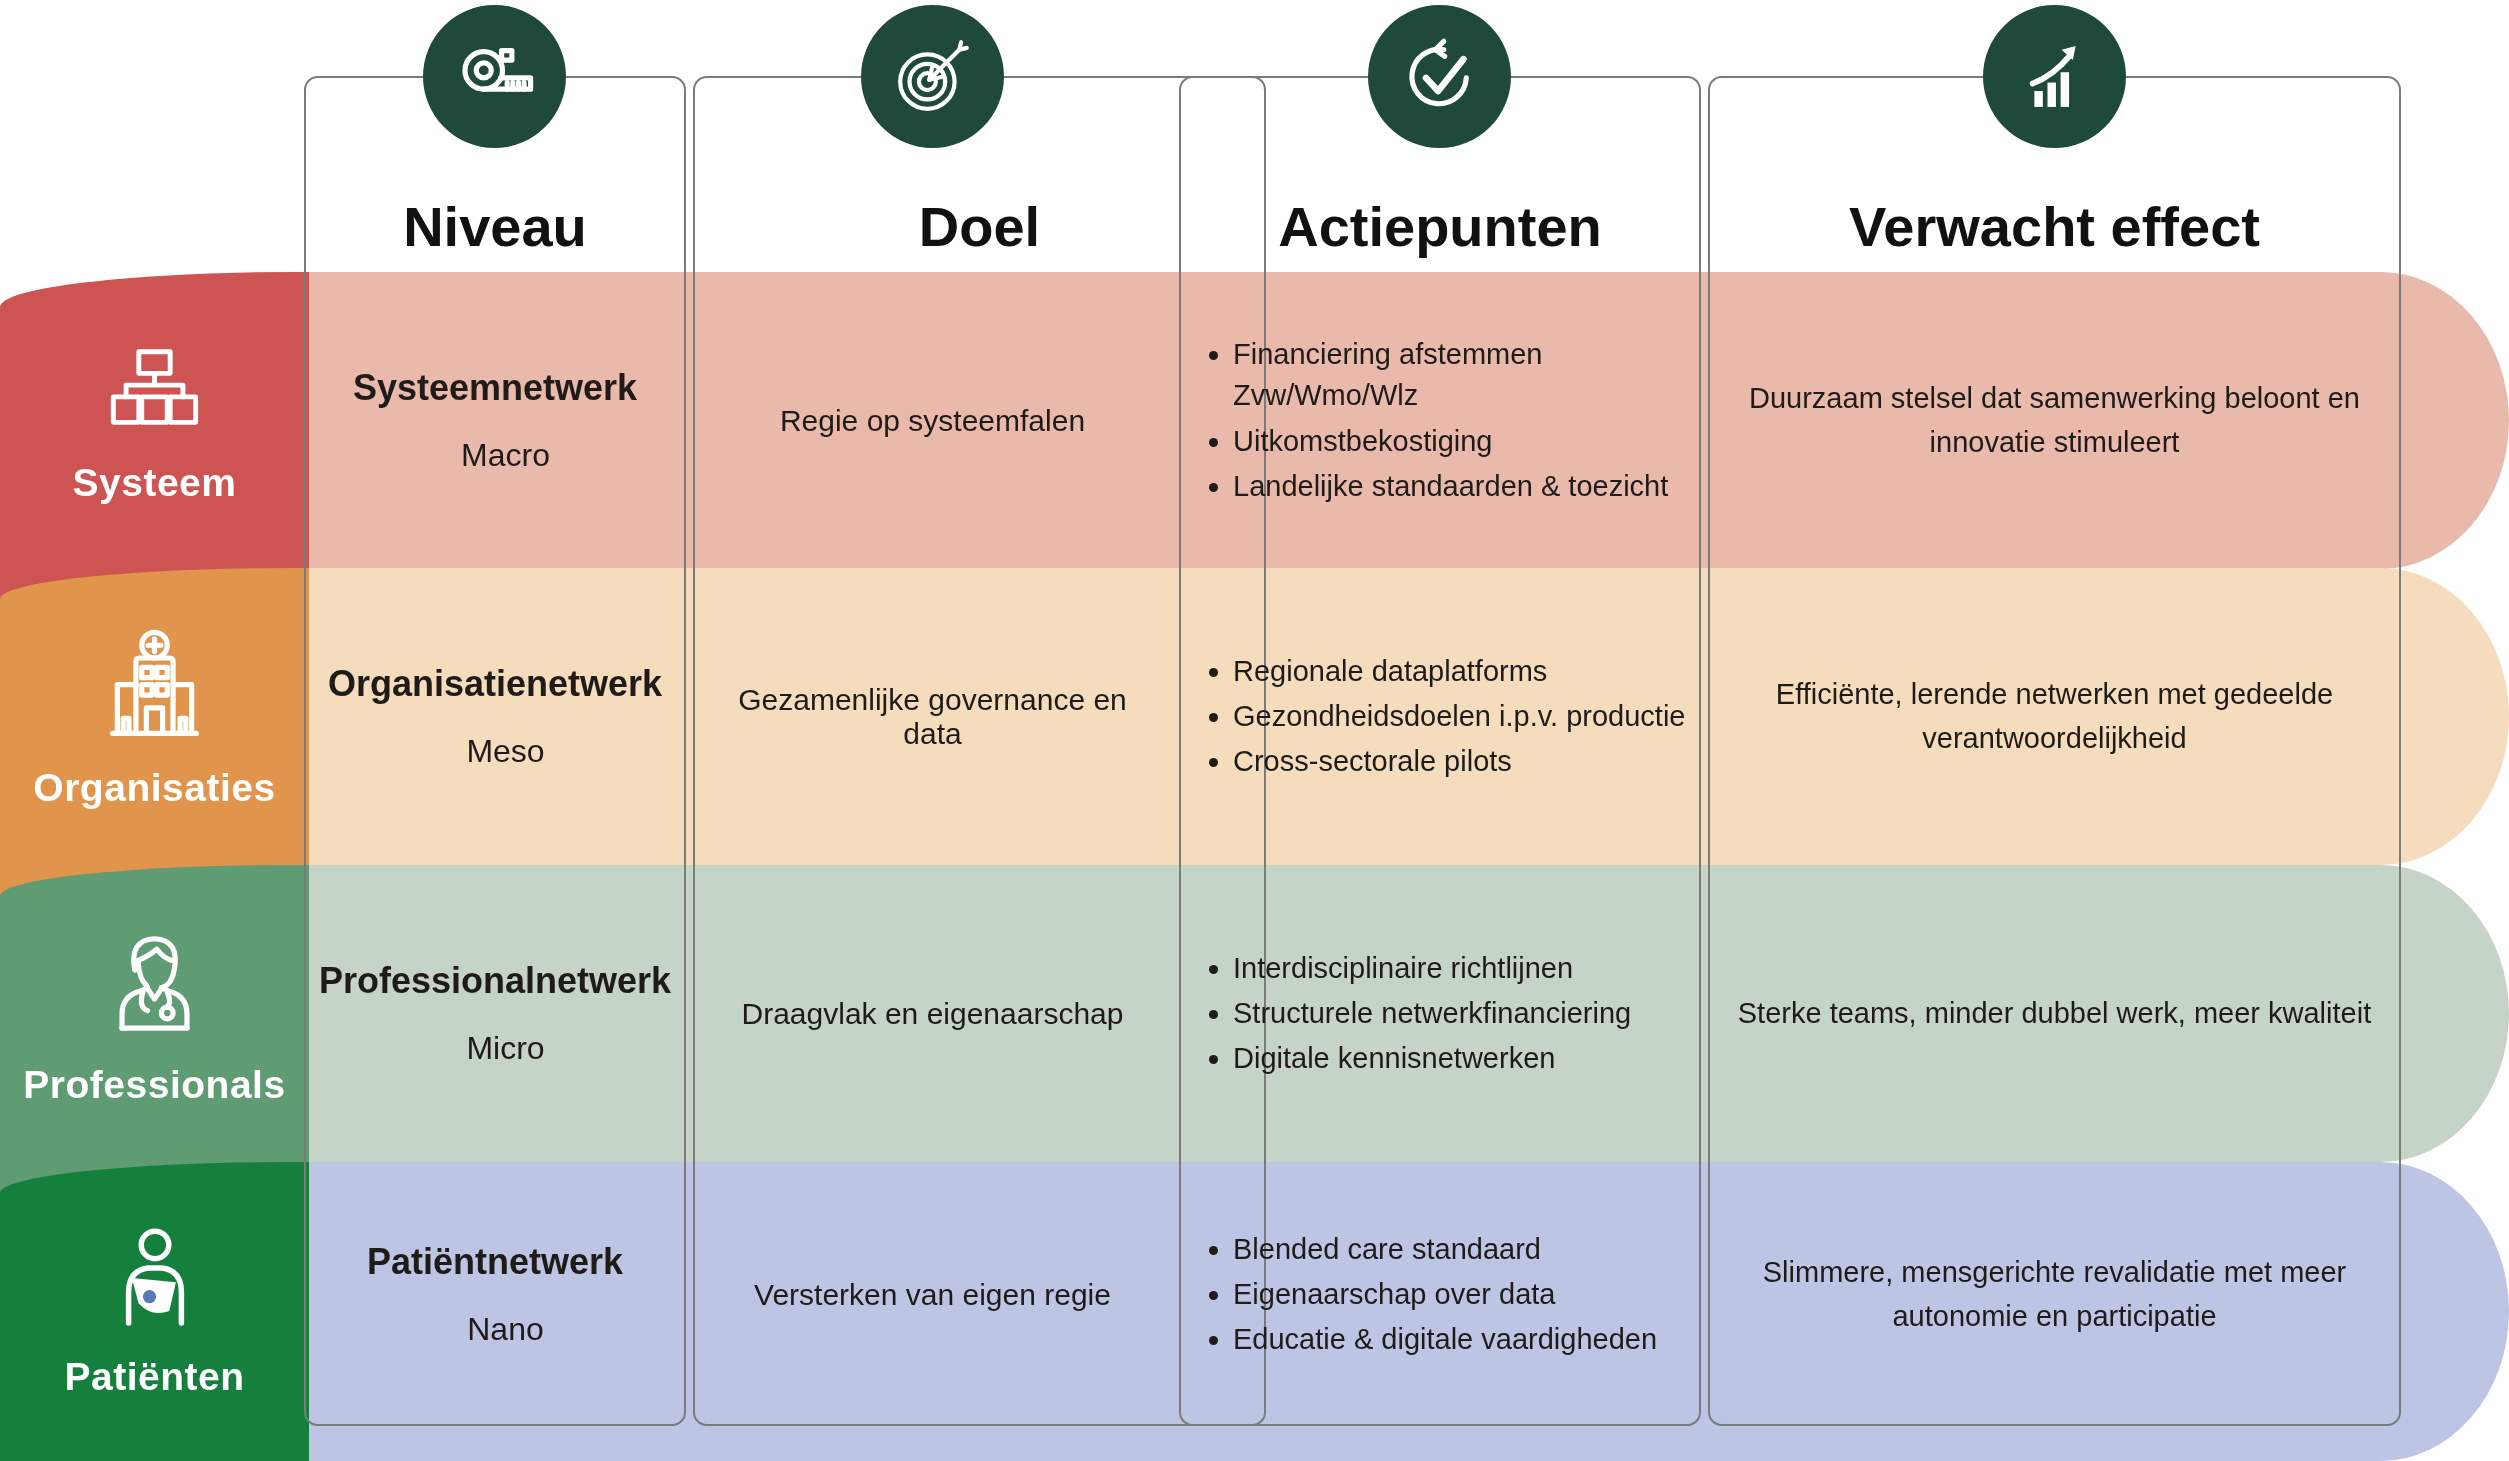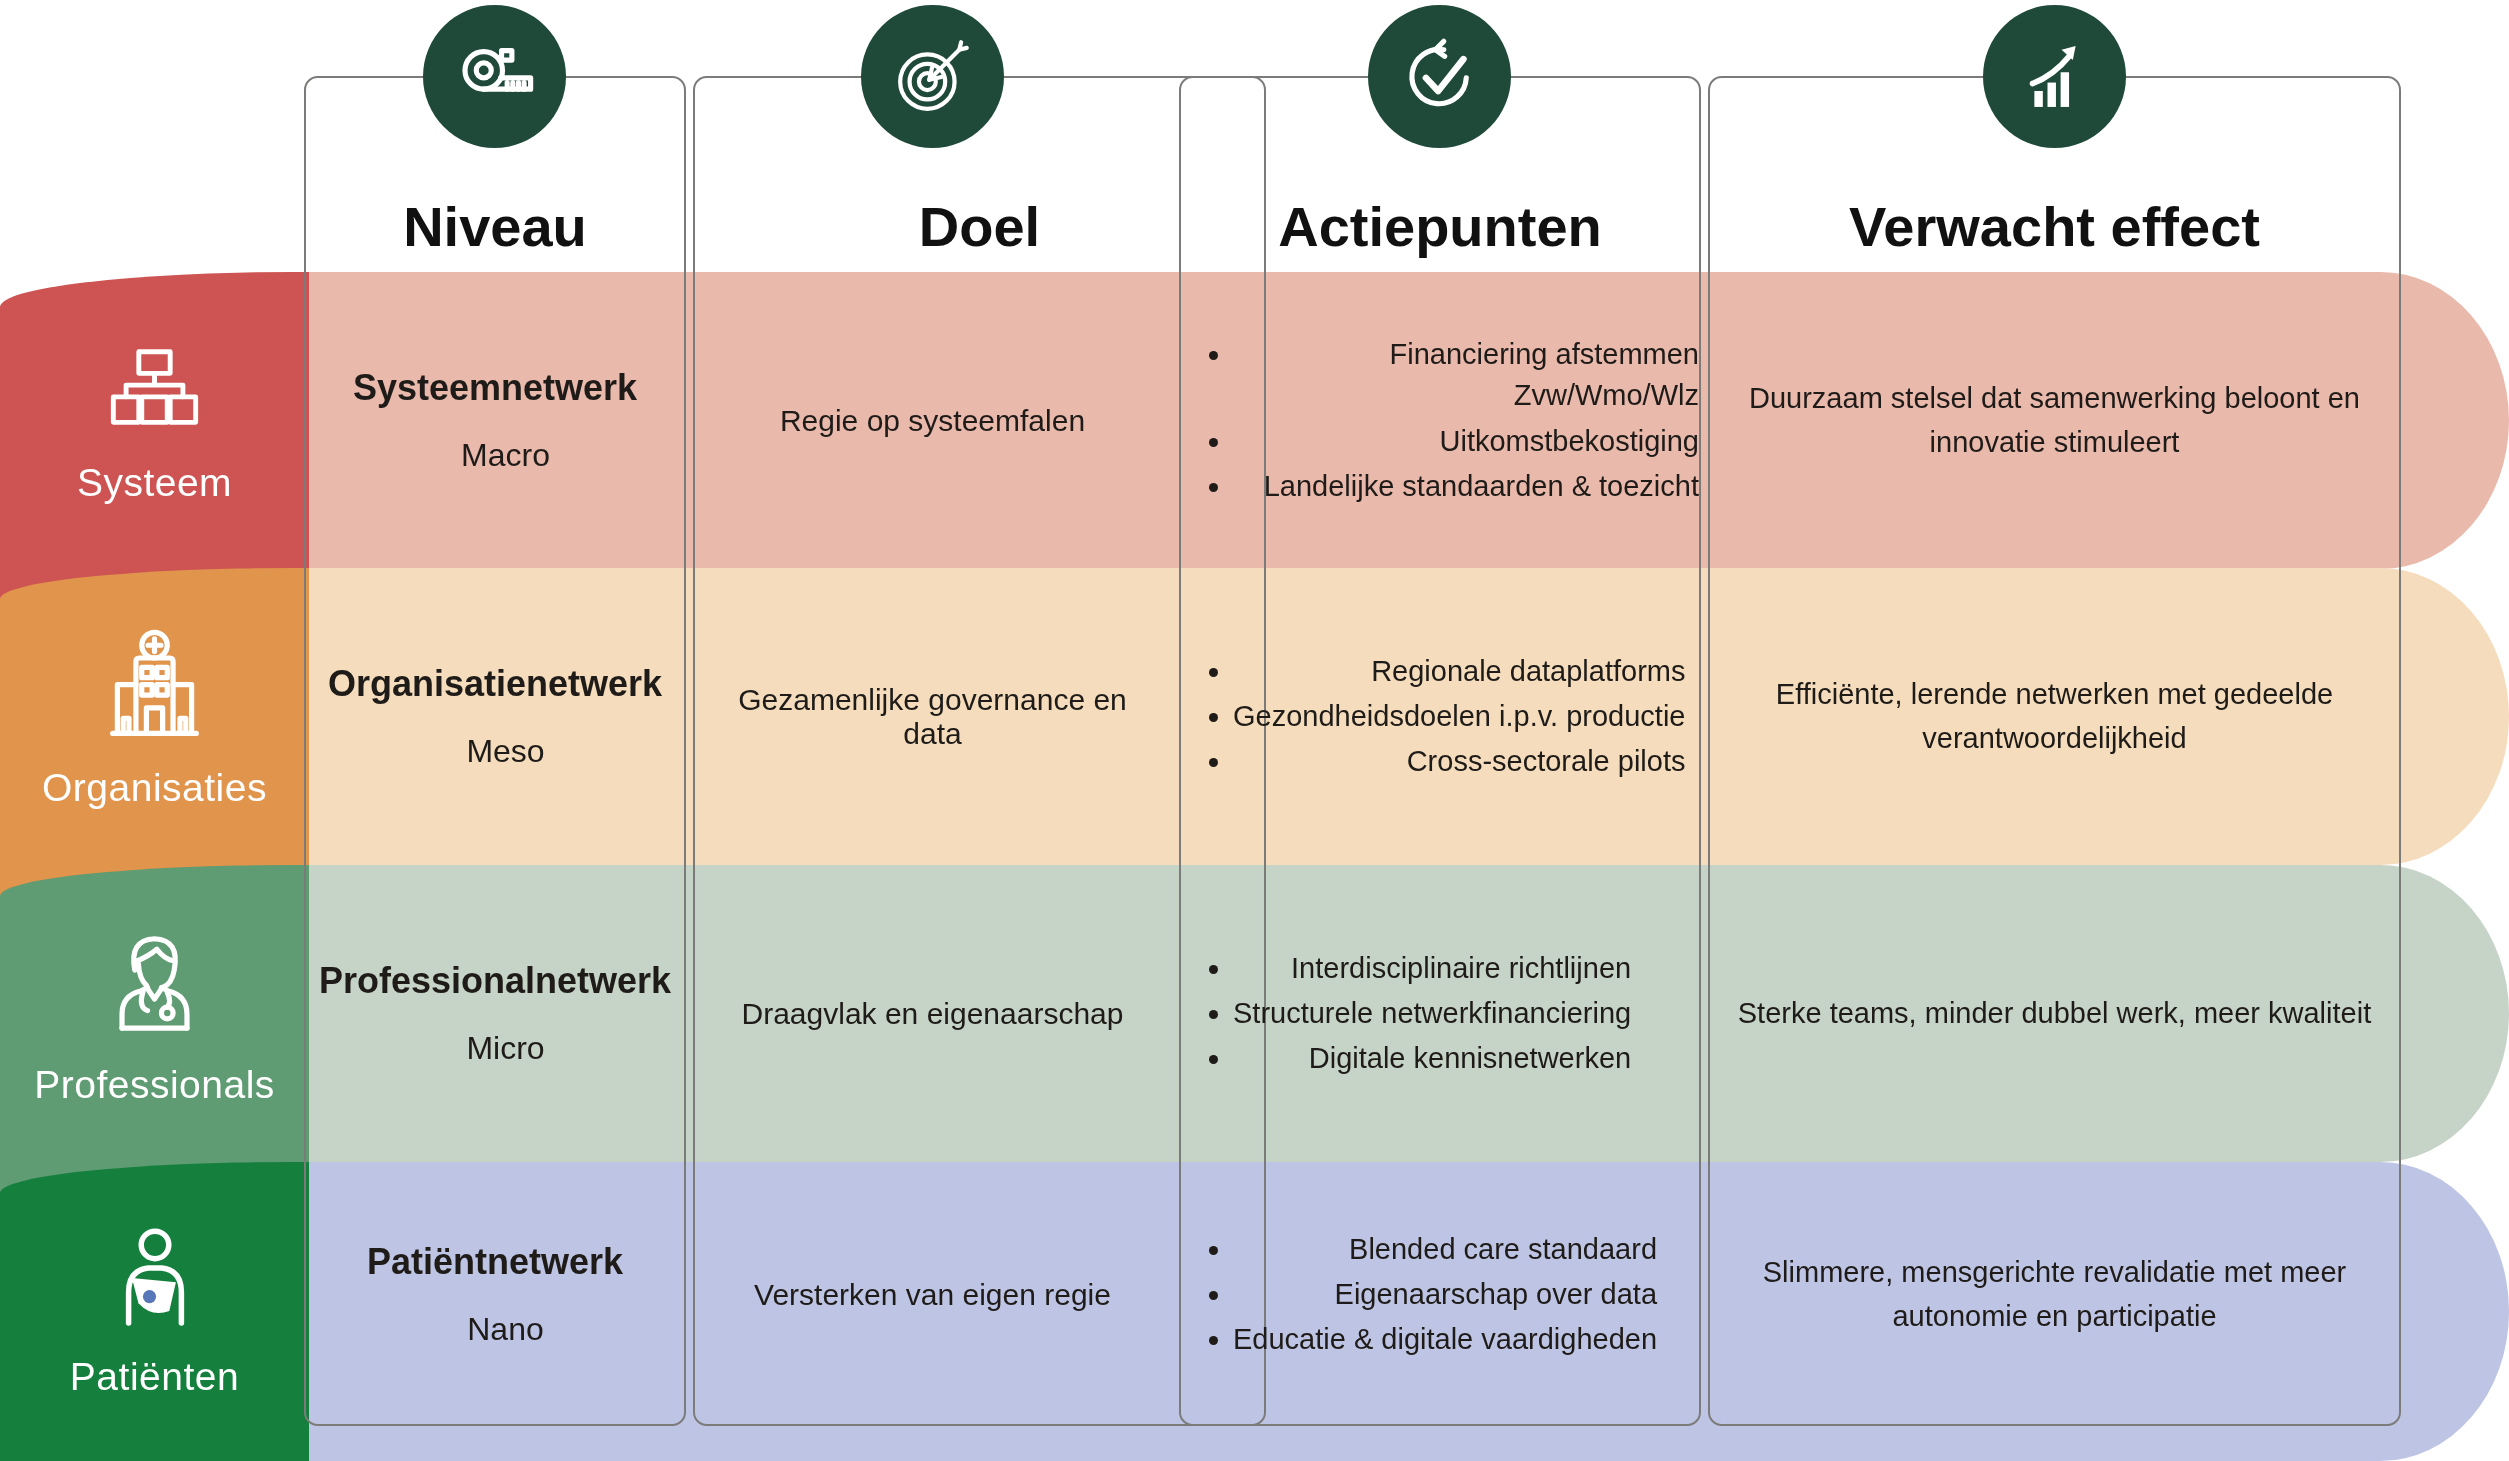"Financiering afstemmen Zvw/Wmo/Wlz" .cell.actie { text-align: right -> left }
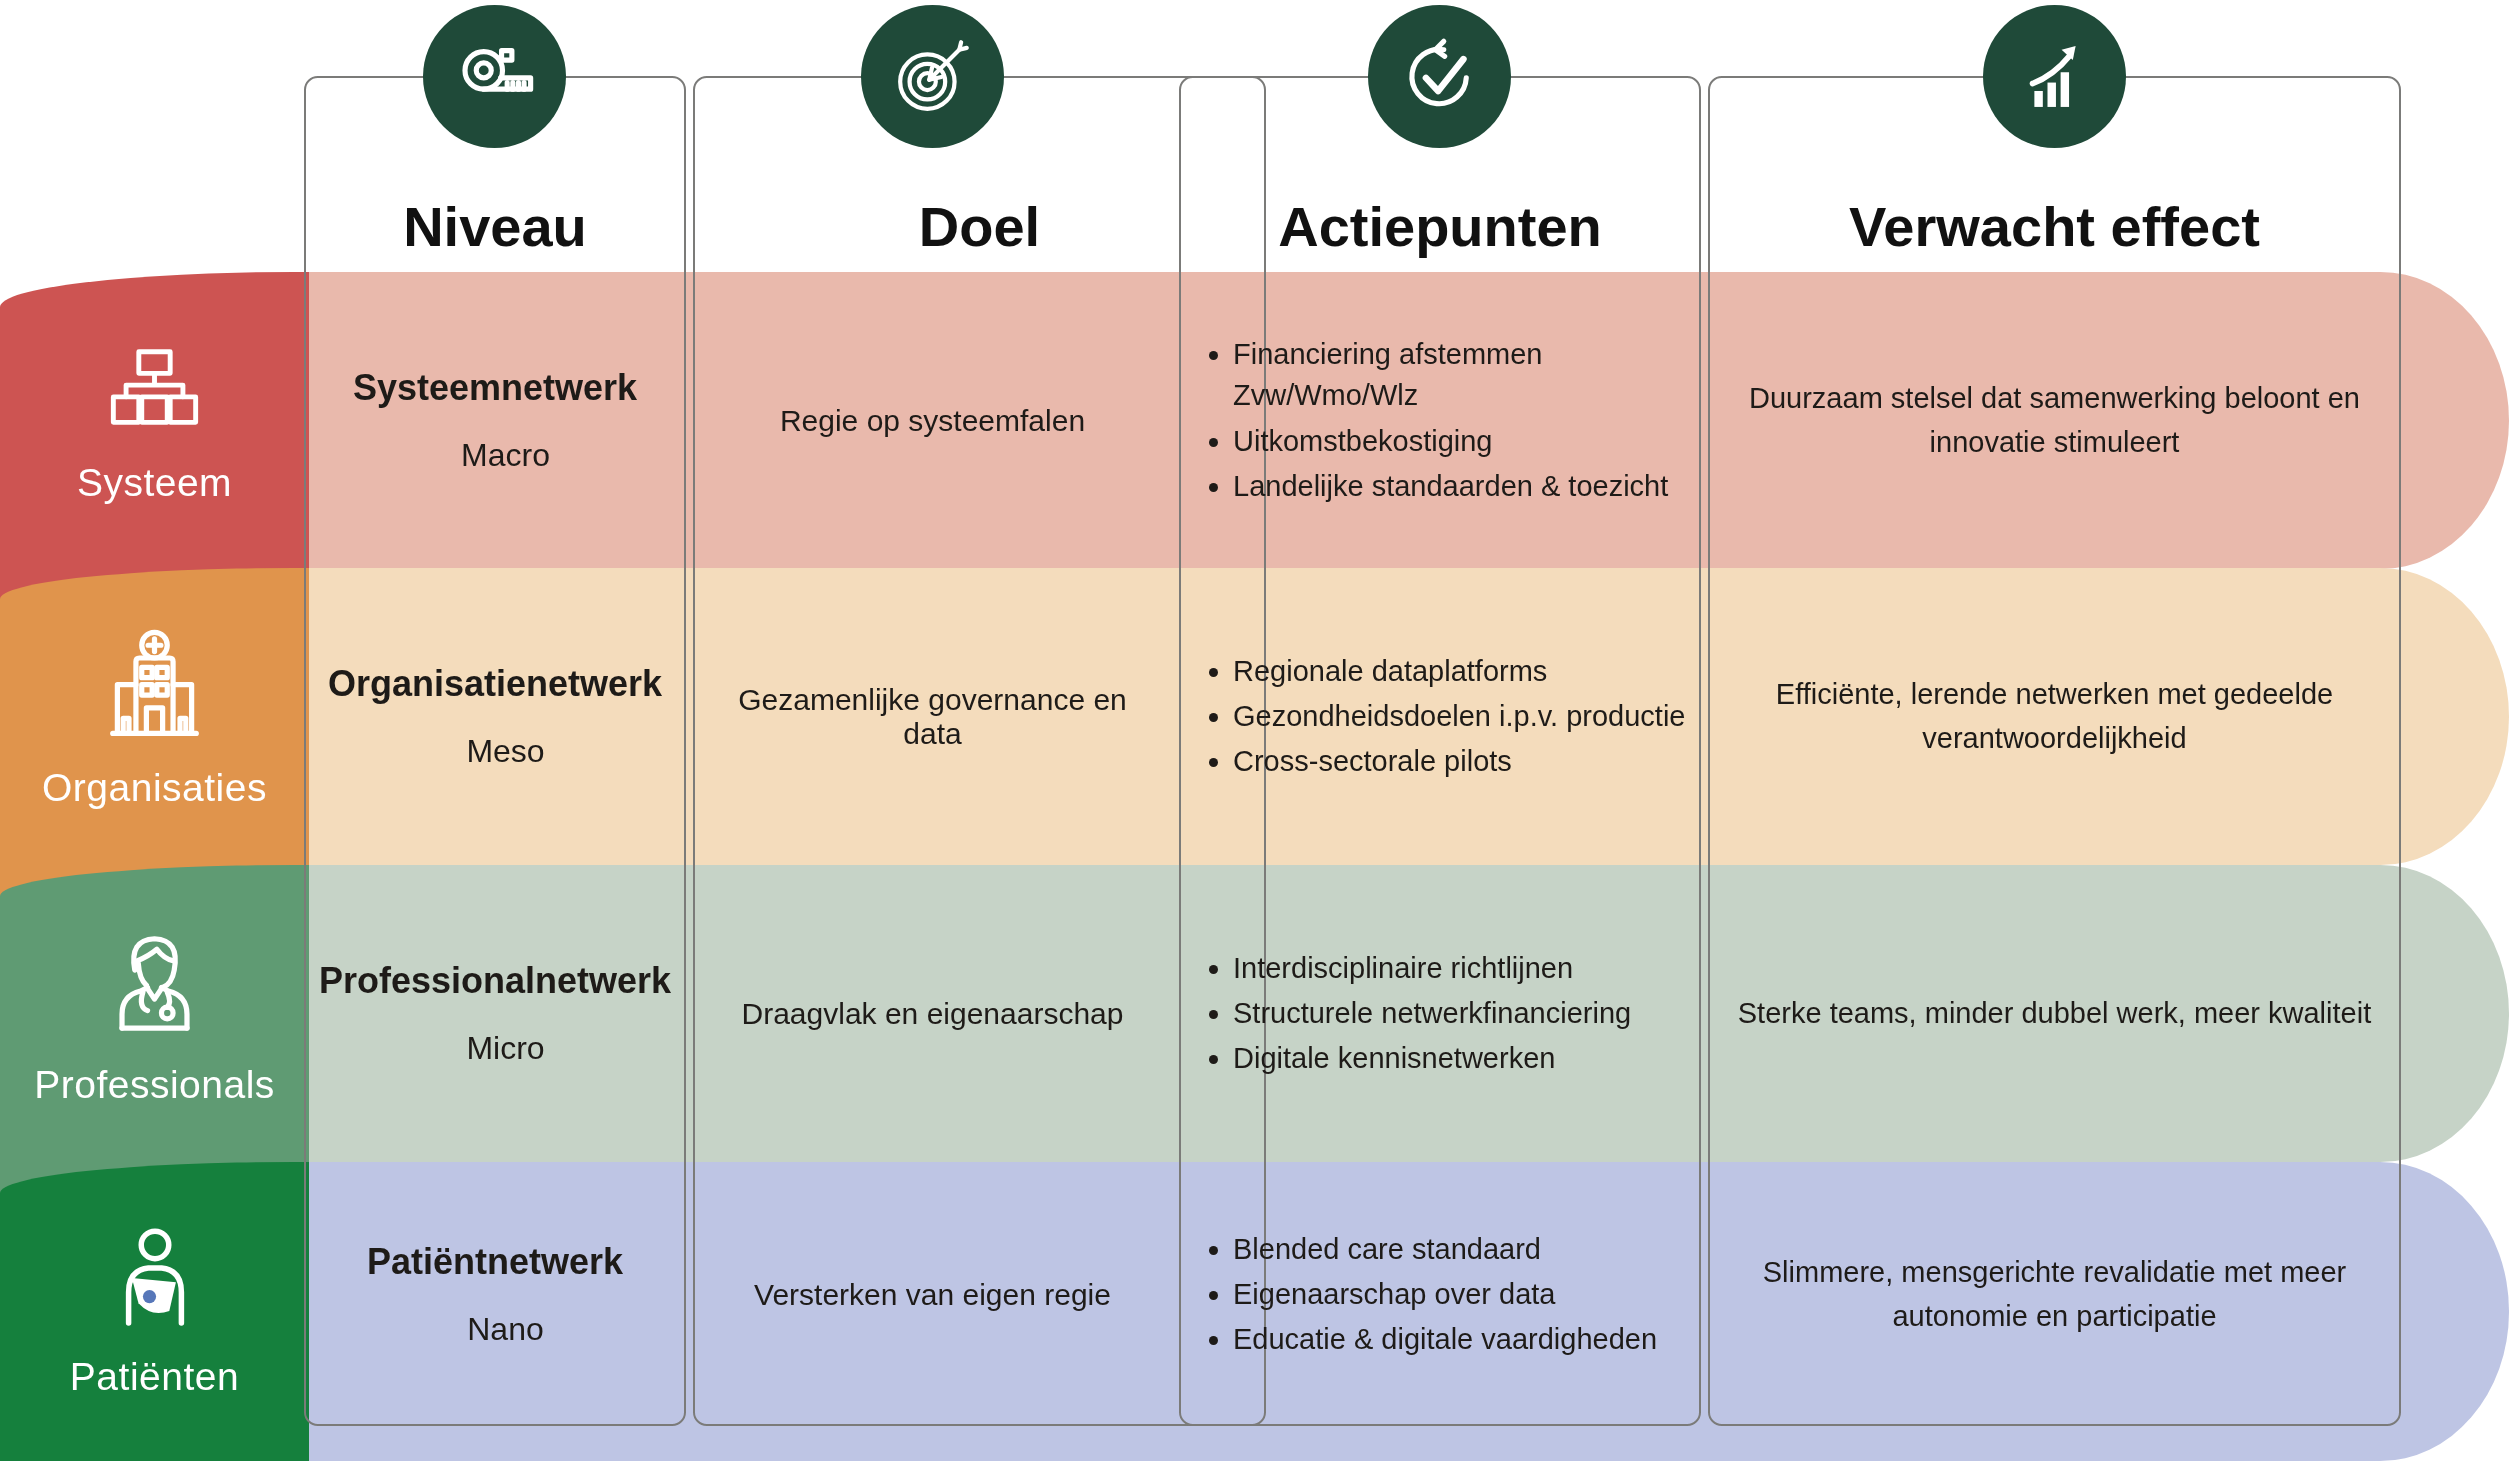"Systeem" .band-label { font-weight: normal -> bold }
